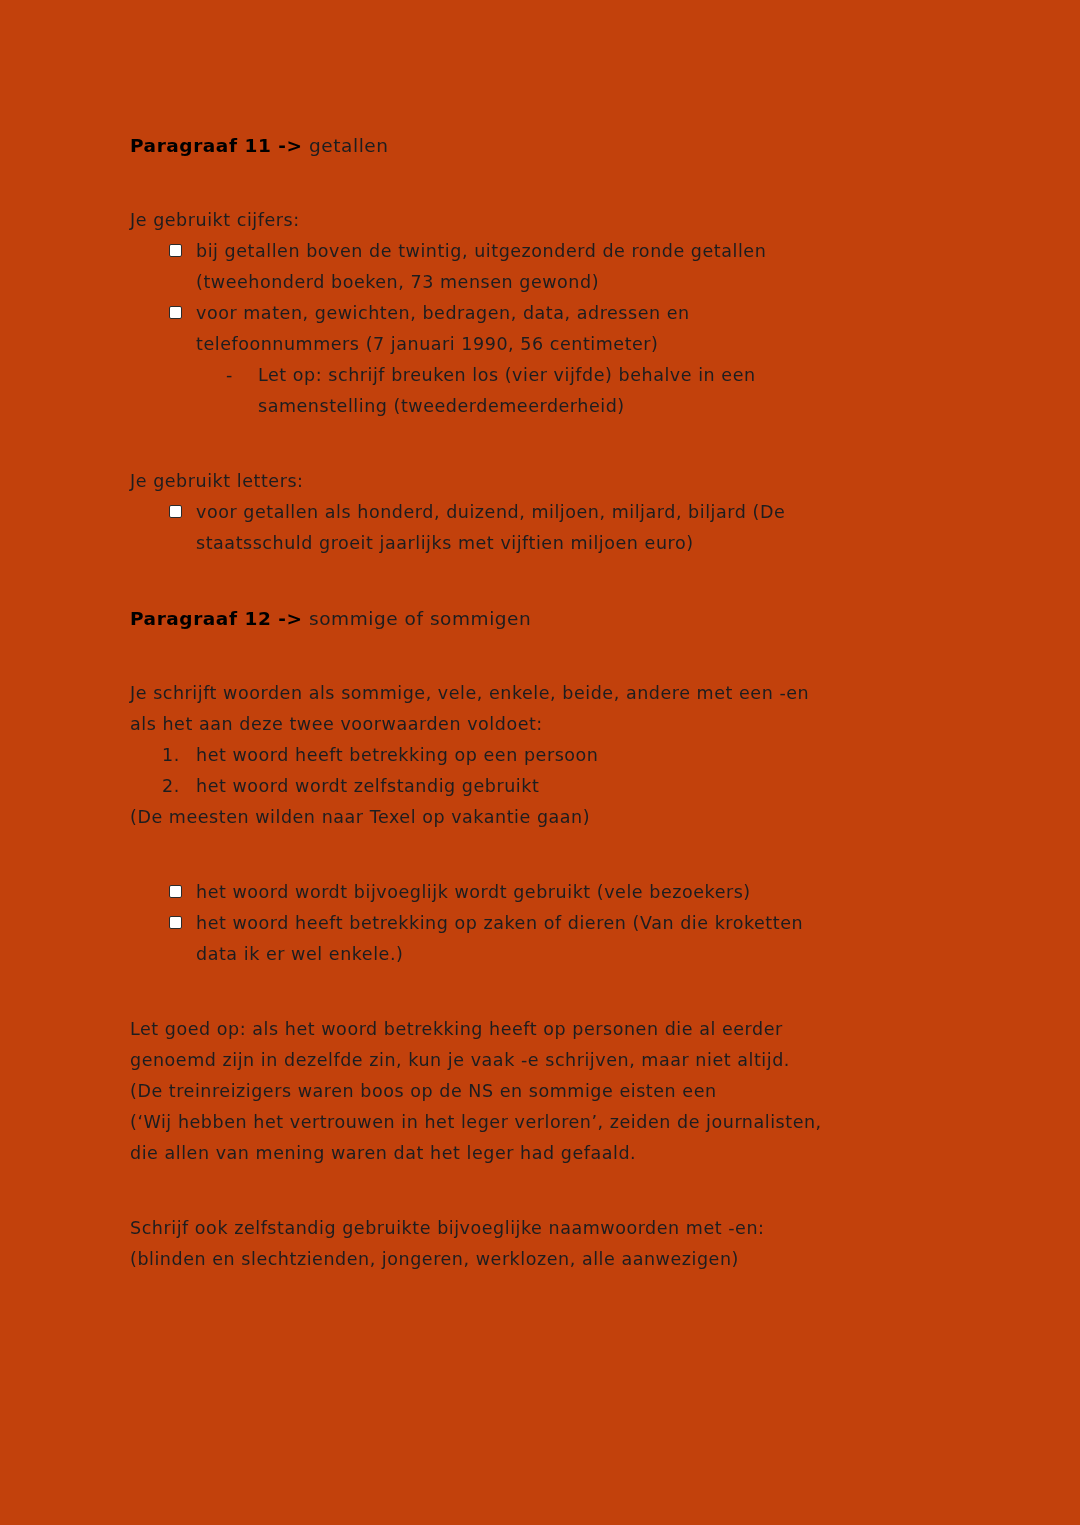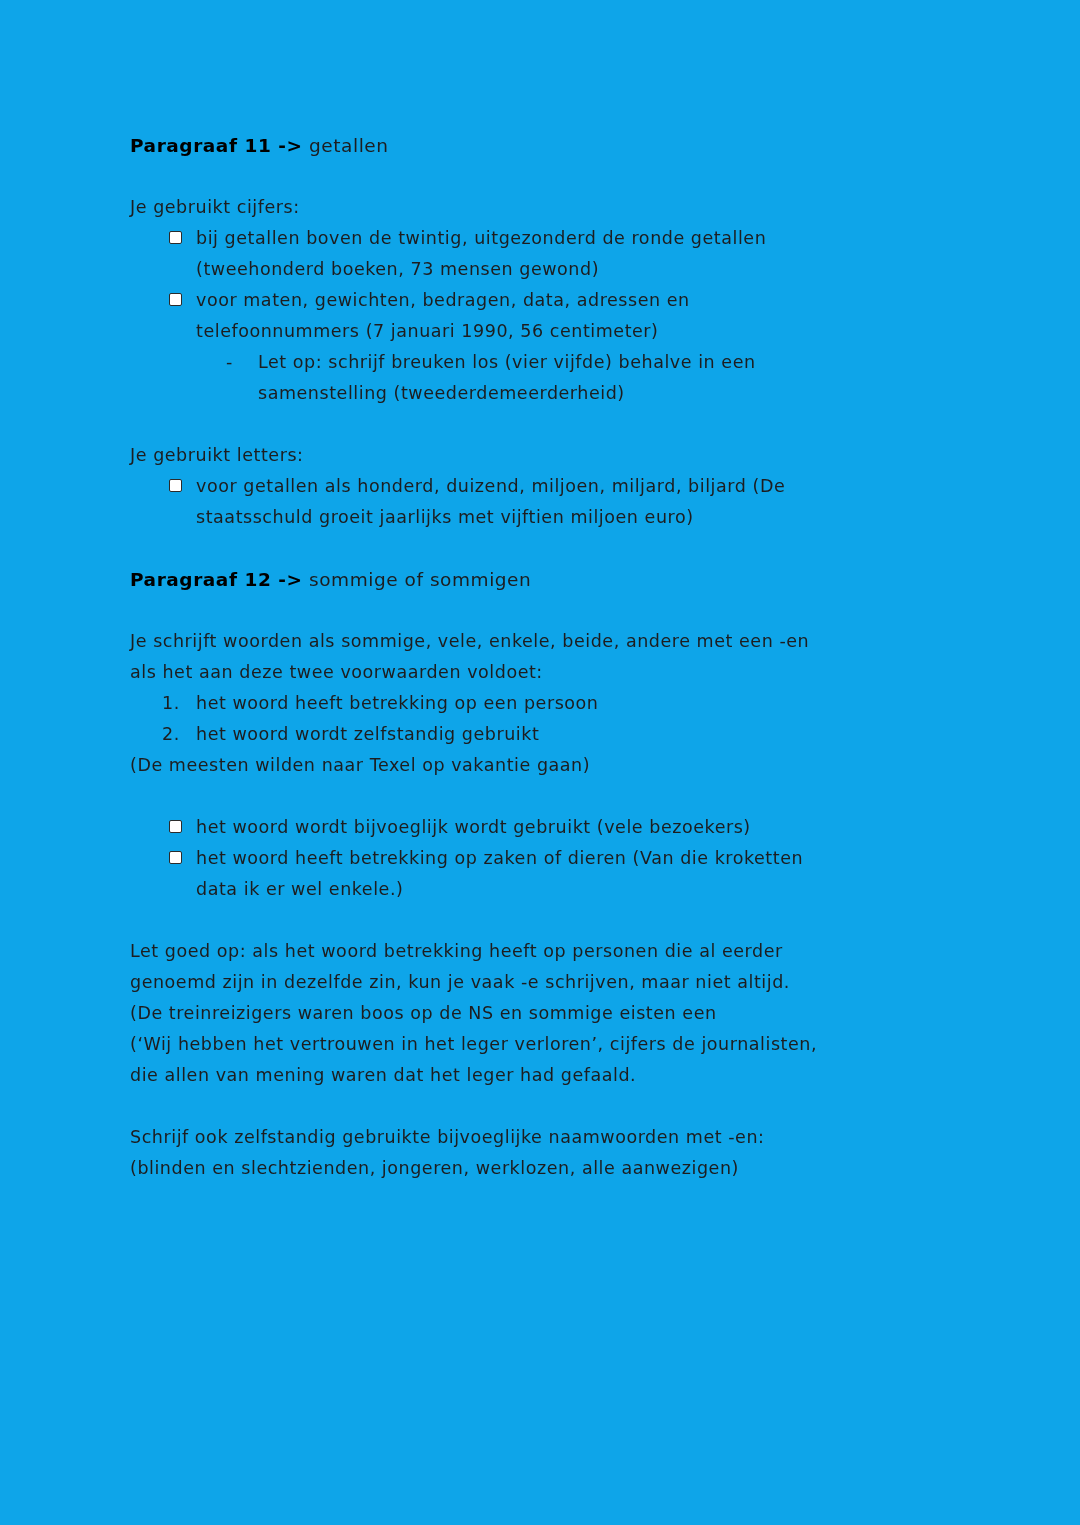"Paragraaf 11 -> getallen" .doc { background: #0ea5e9 -> #c2410c }
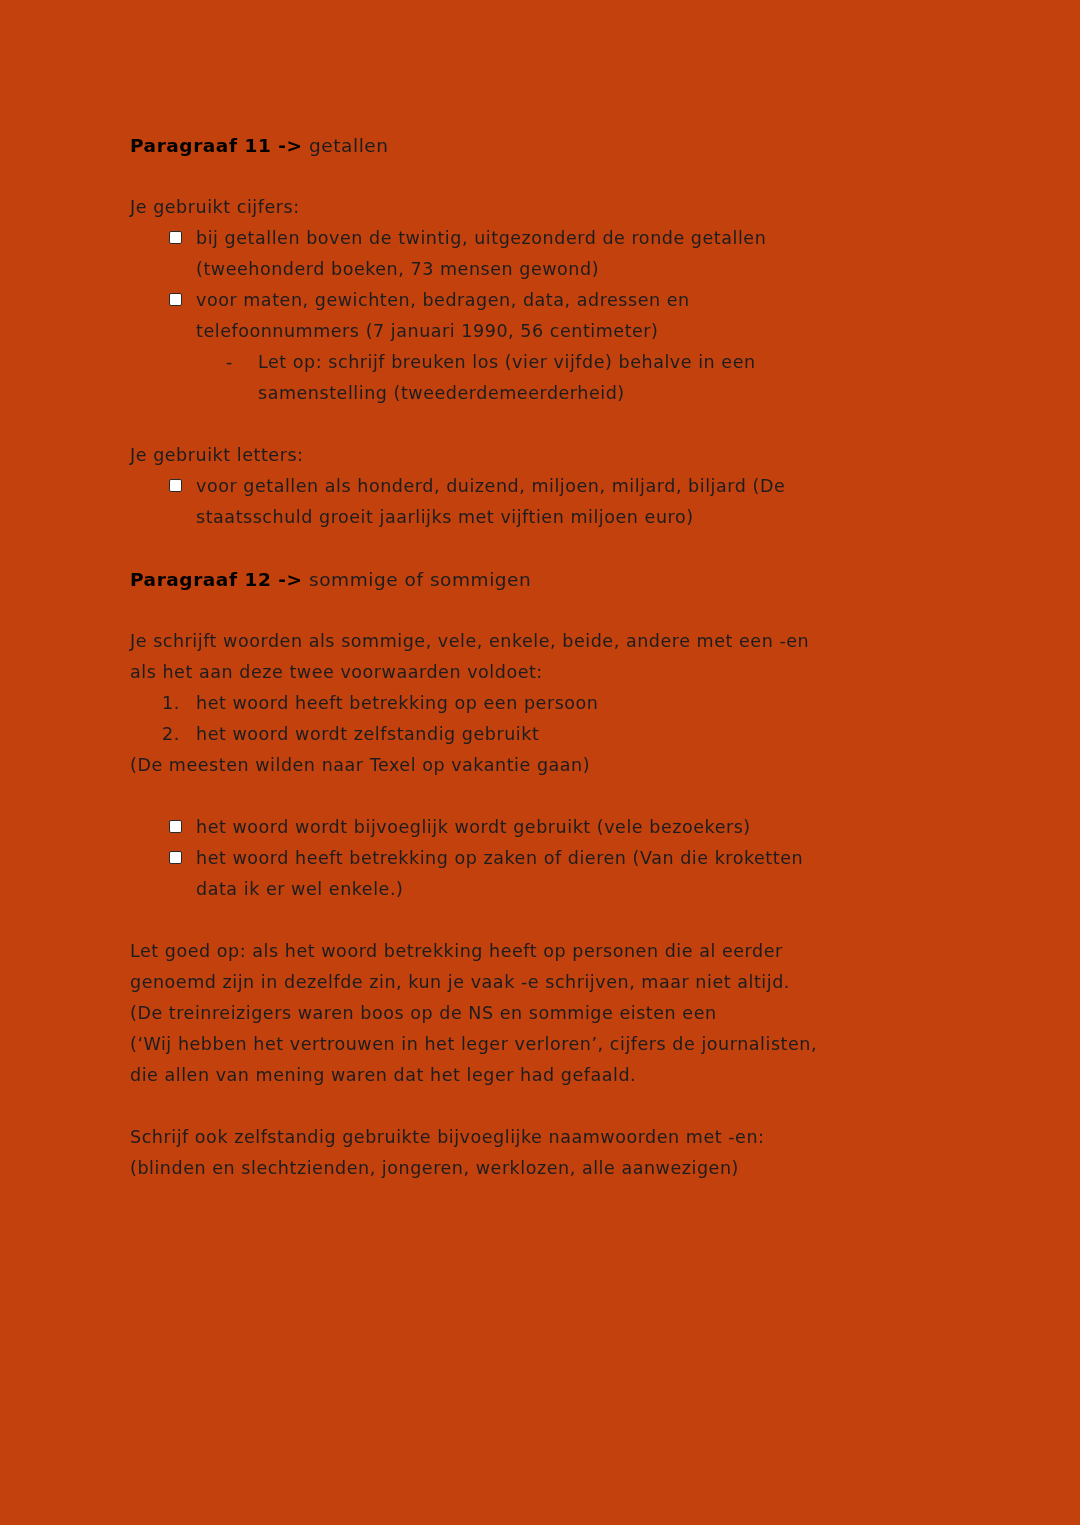"Je gebruikt cijfers:" .sp { margin-top: 31px -> 44px }
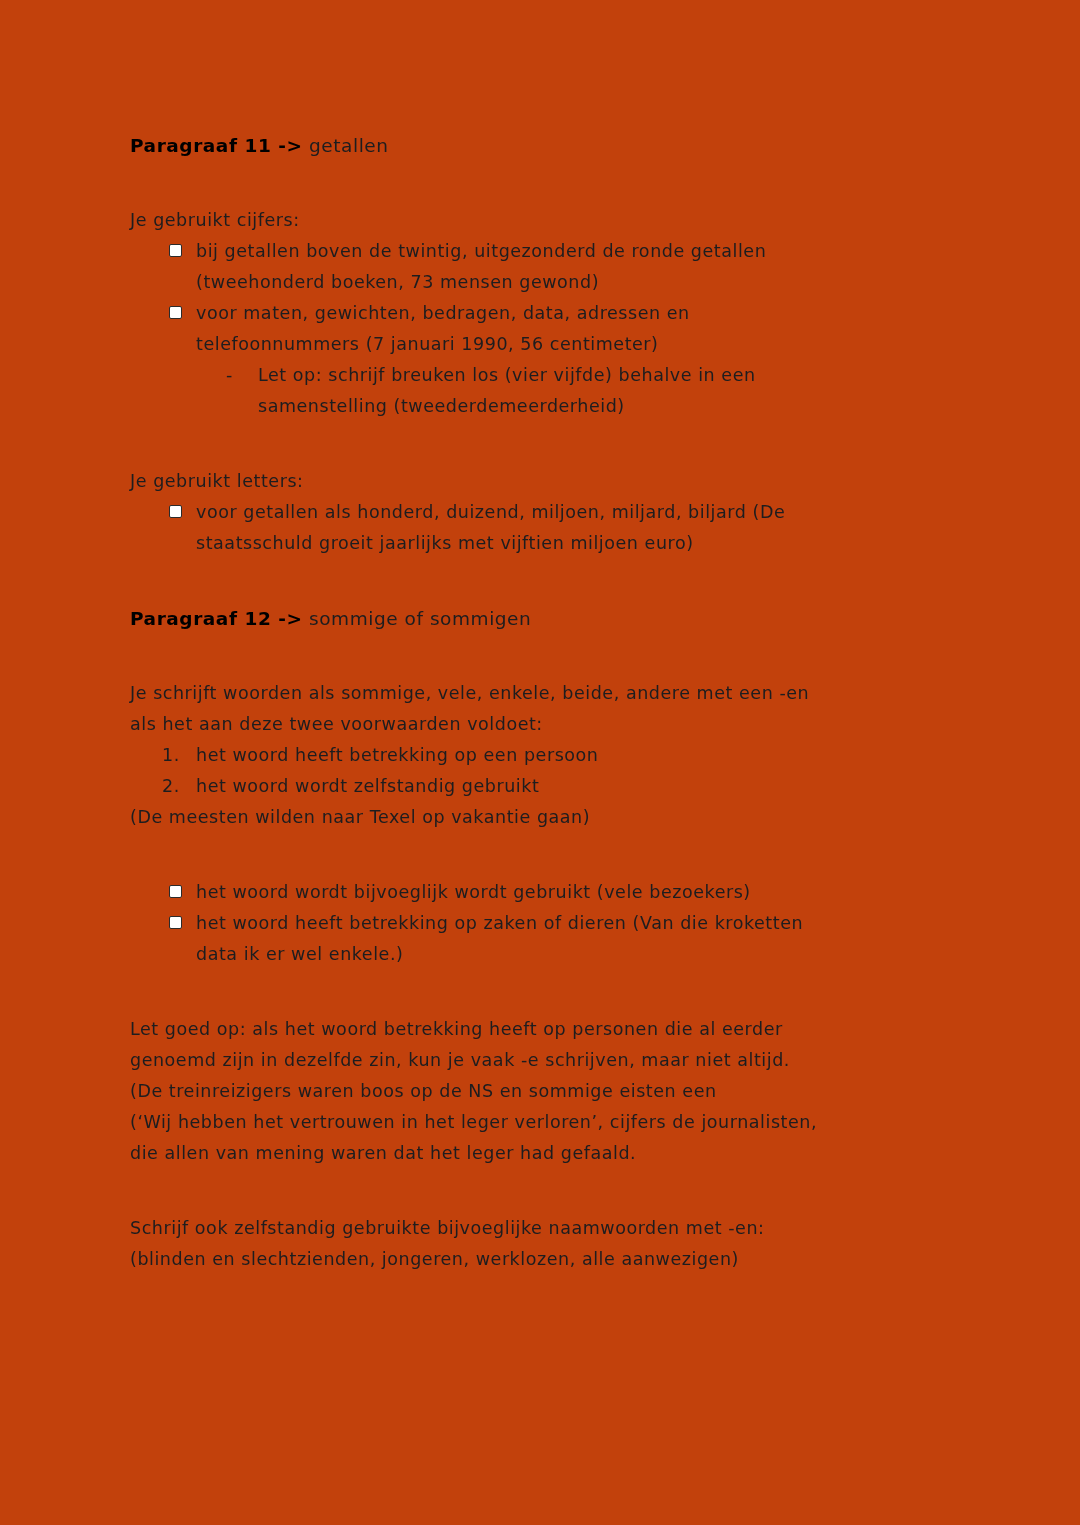"(‘Wij hebben het vertrouwen in" div.line { text: cijfers -> zeiden }
